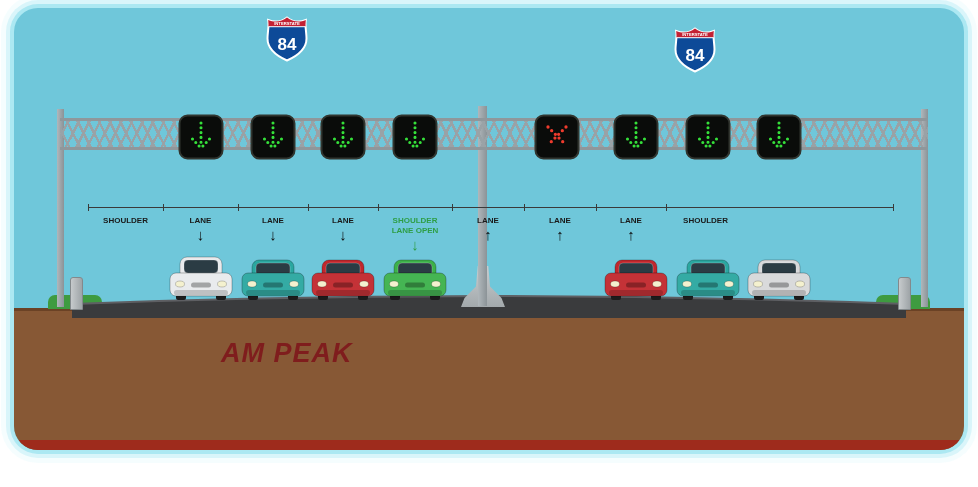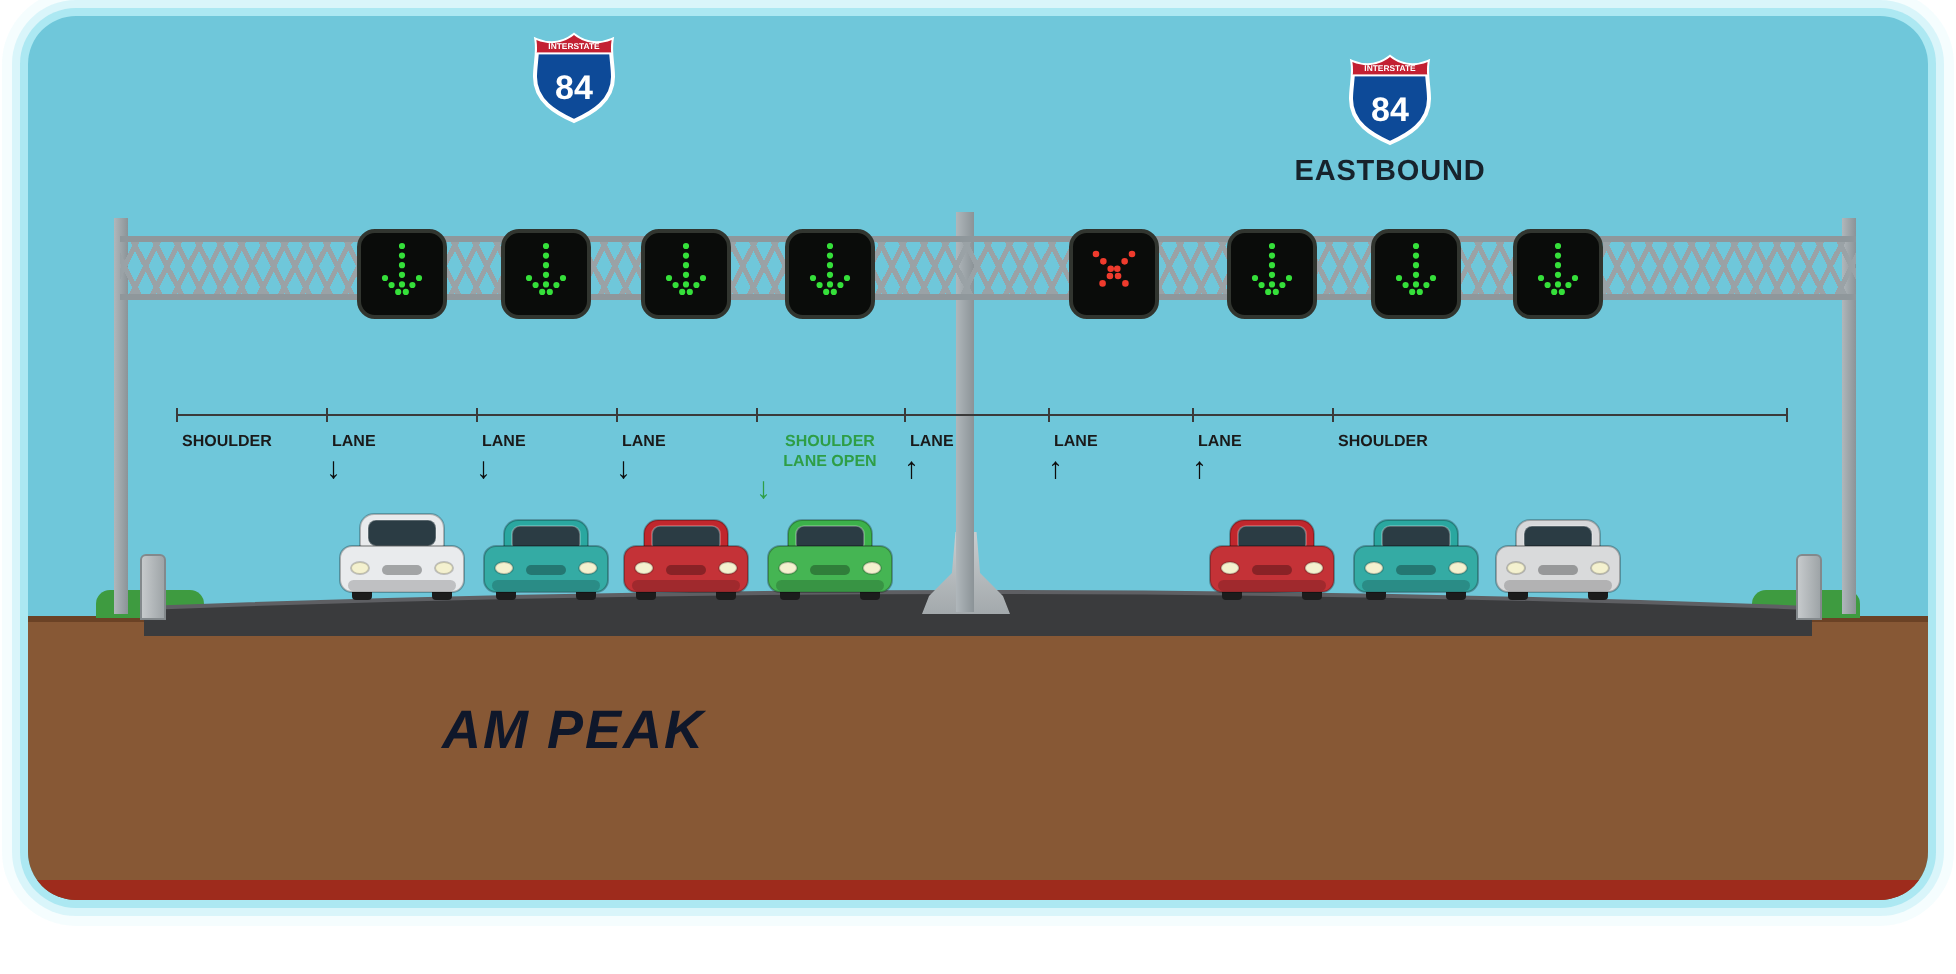"EASTBOUND" div.dir-label { html: <div>EASTBOUND</div> -> none }
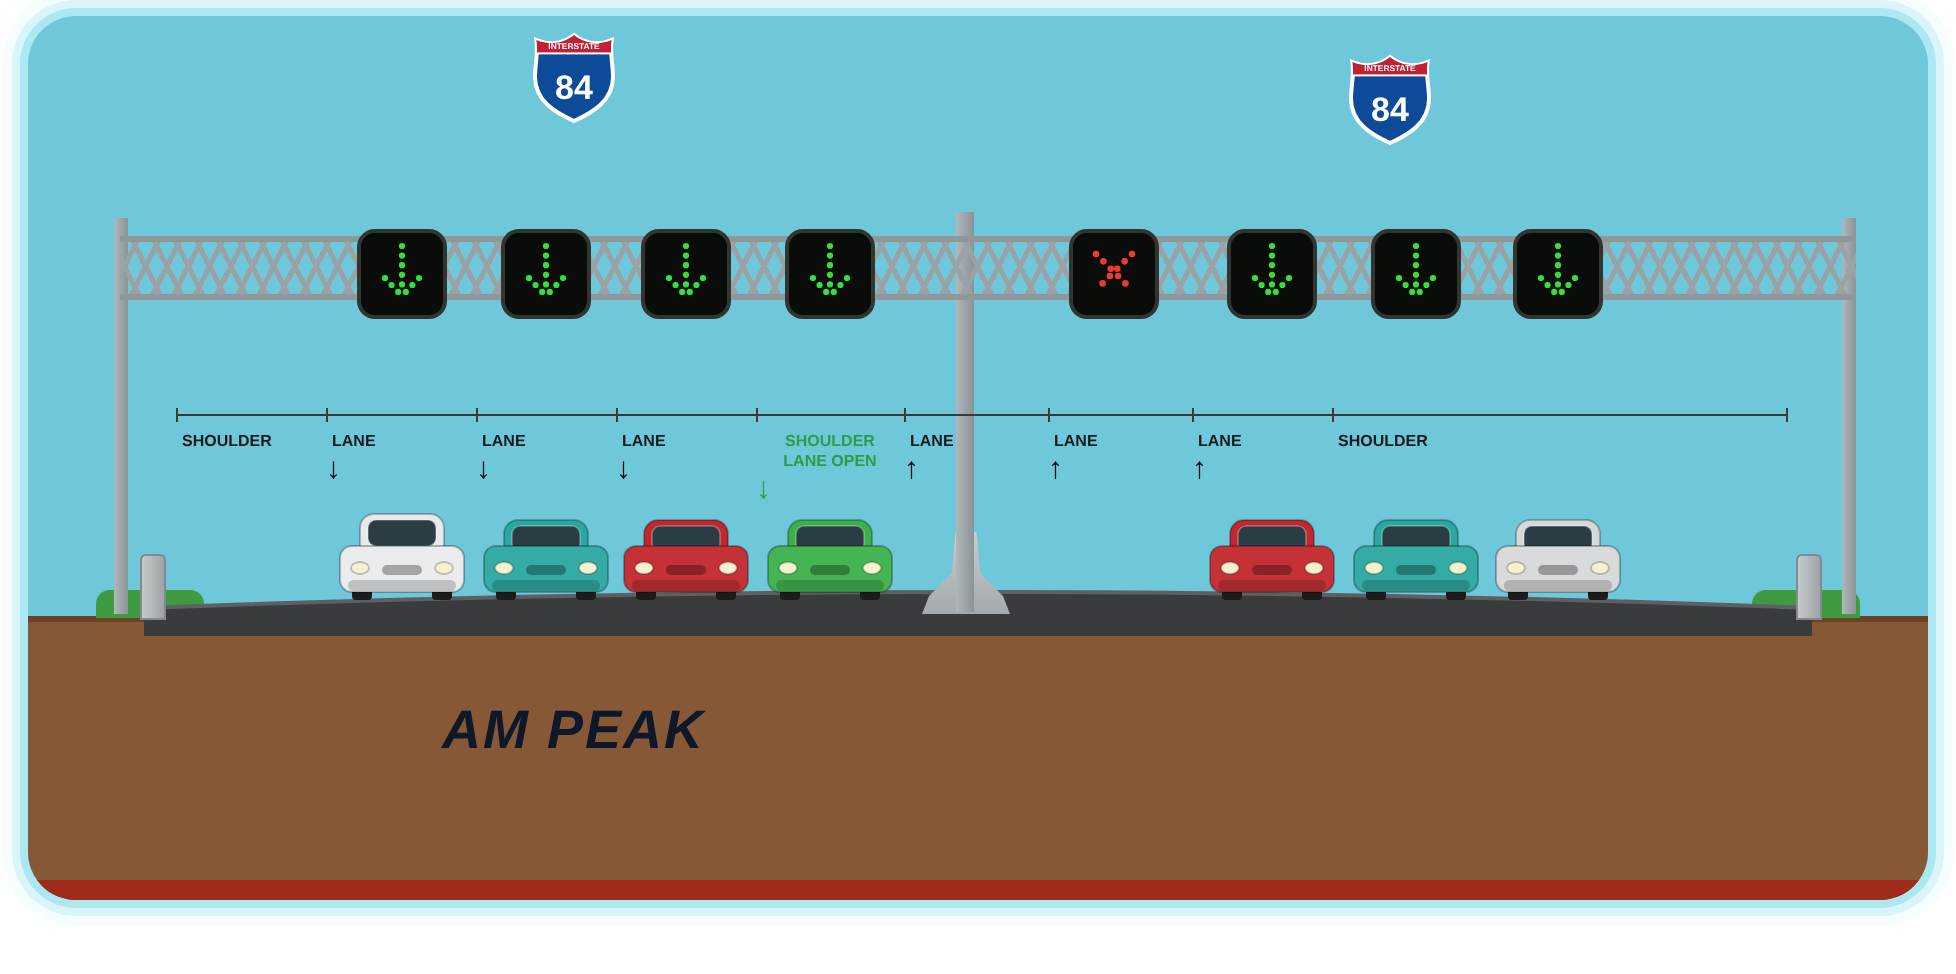"SHOULDER" .lane-cell { align-items: flex-start -> center }
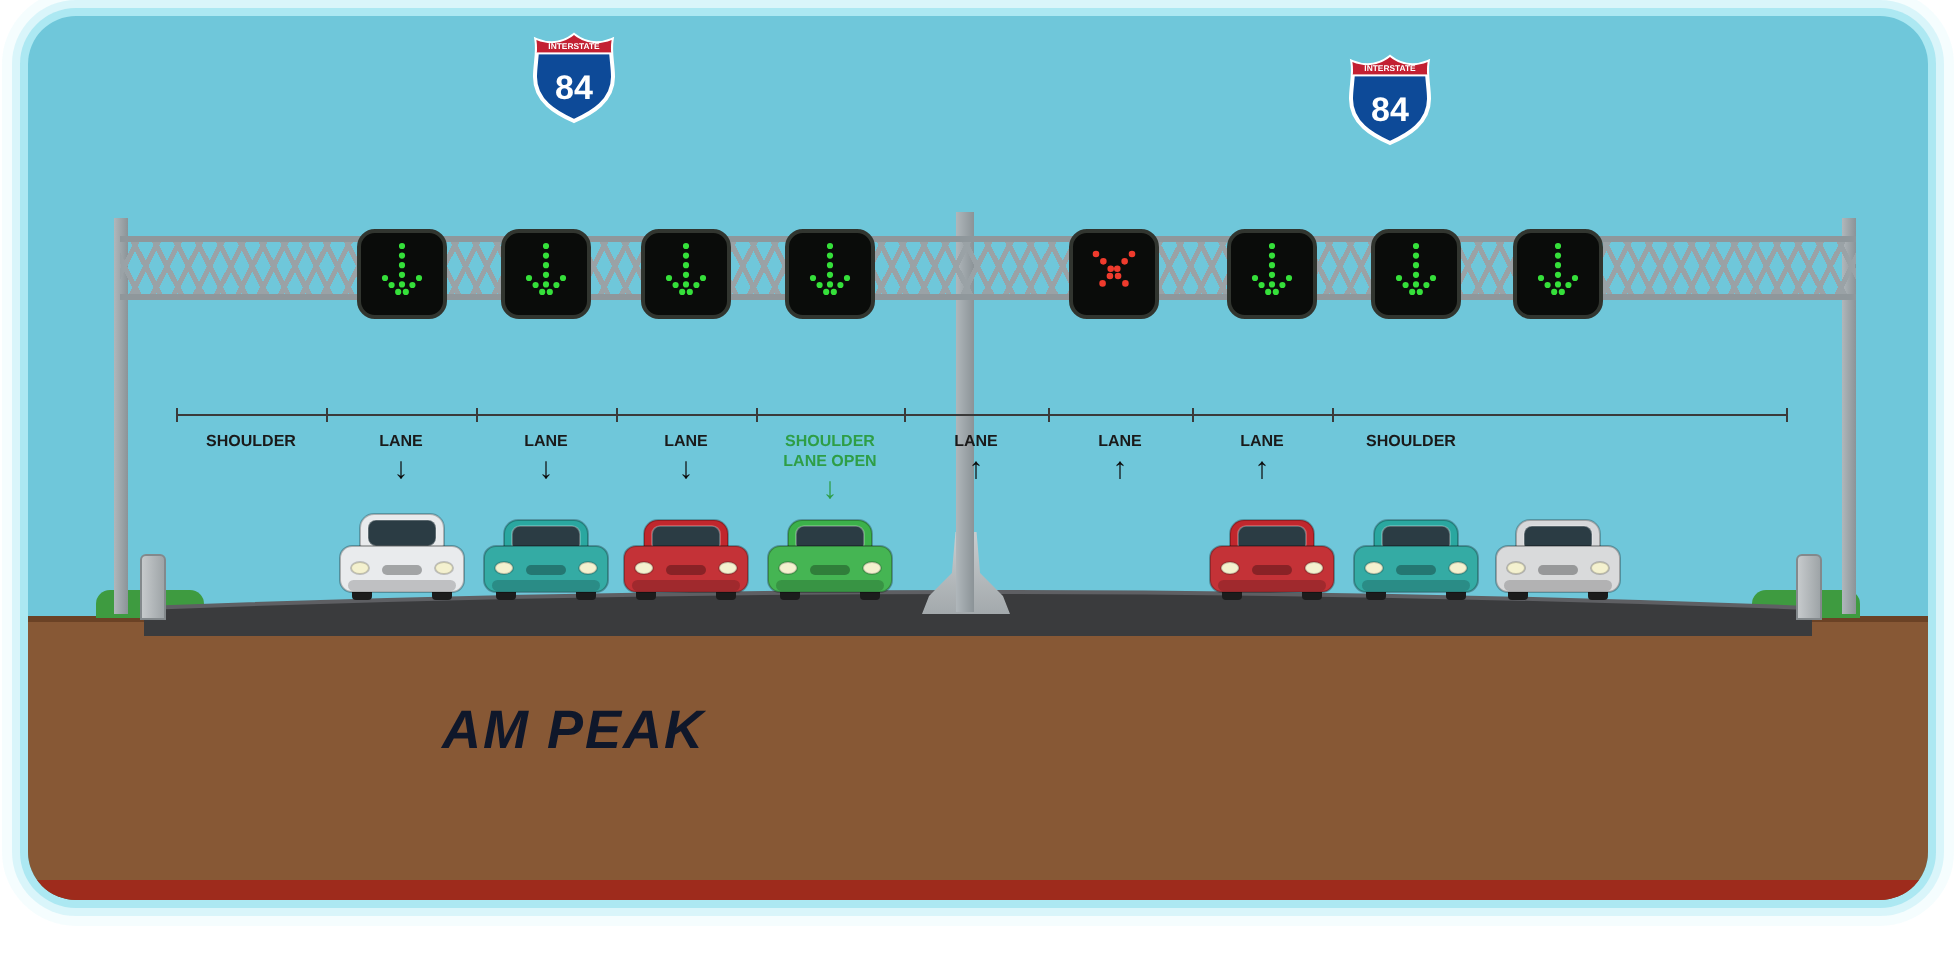"AM PEAK" .period { color: #0f172a -> #7f1d1d; top: 342px -> 330px }
